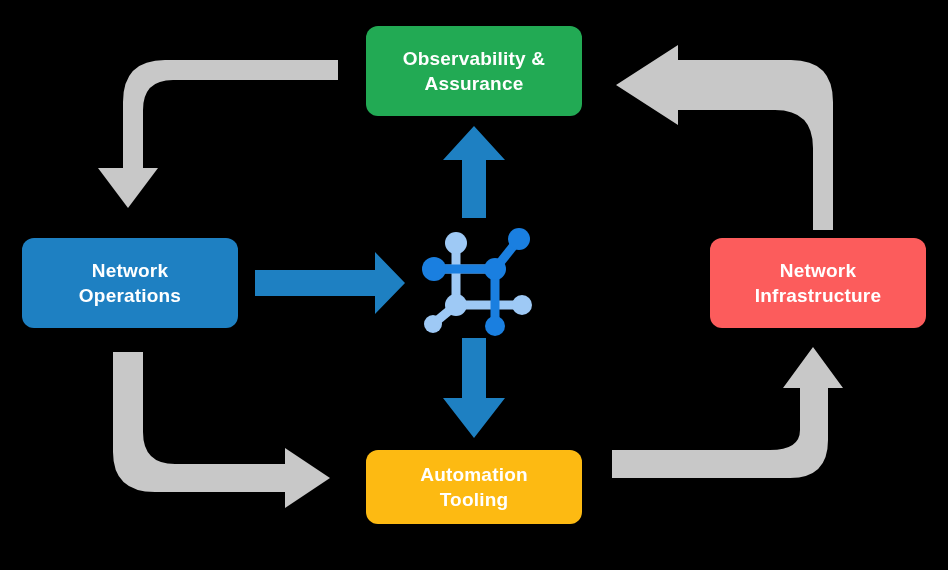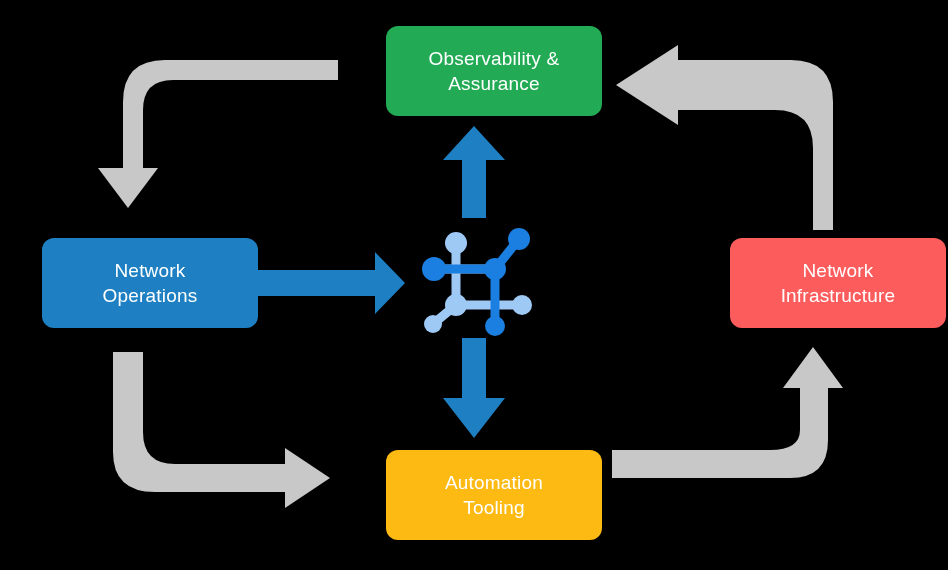"Observability &" .node-box { font-weight: 400 -> 700; margin-left: 20px -> none }
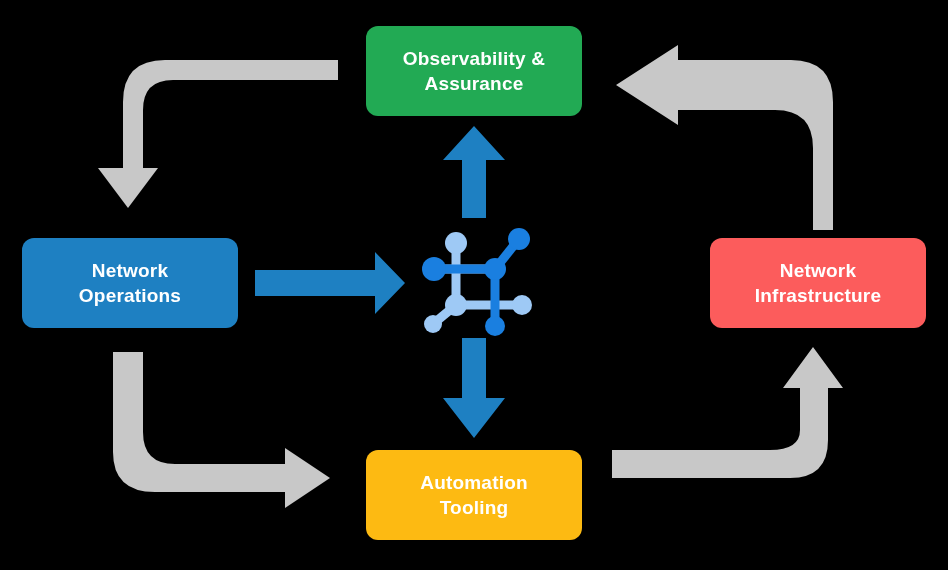"Automation" #box-automation-tooling { height: 90px -> 74px }
